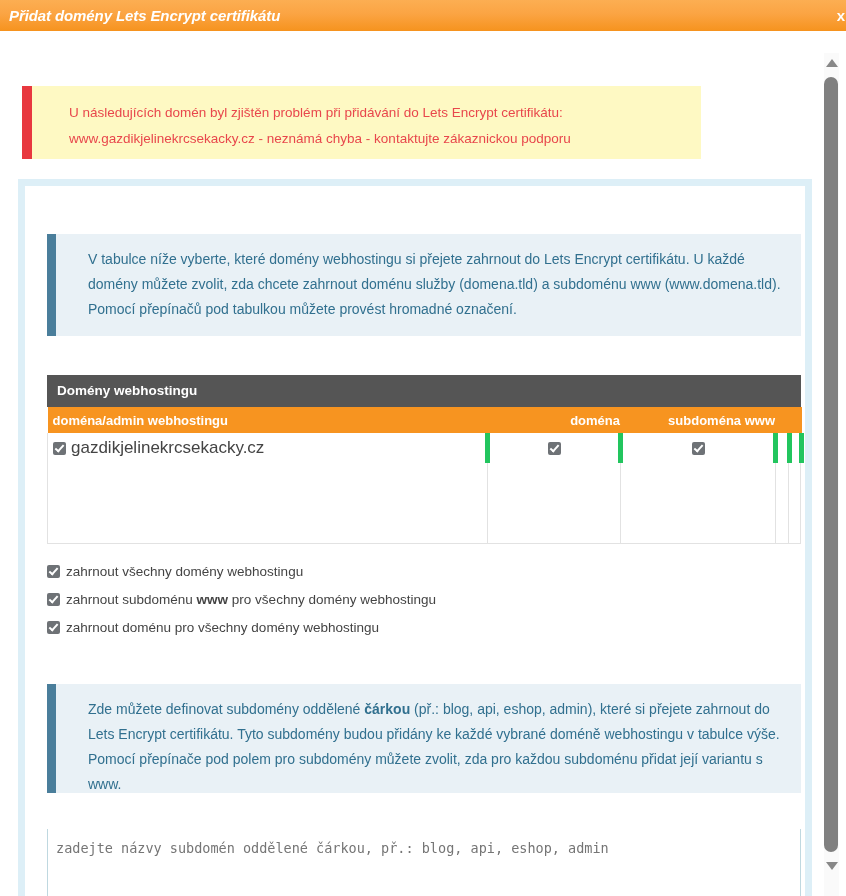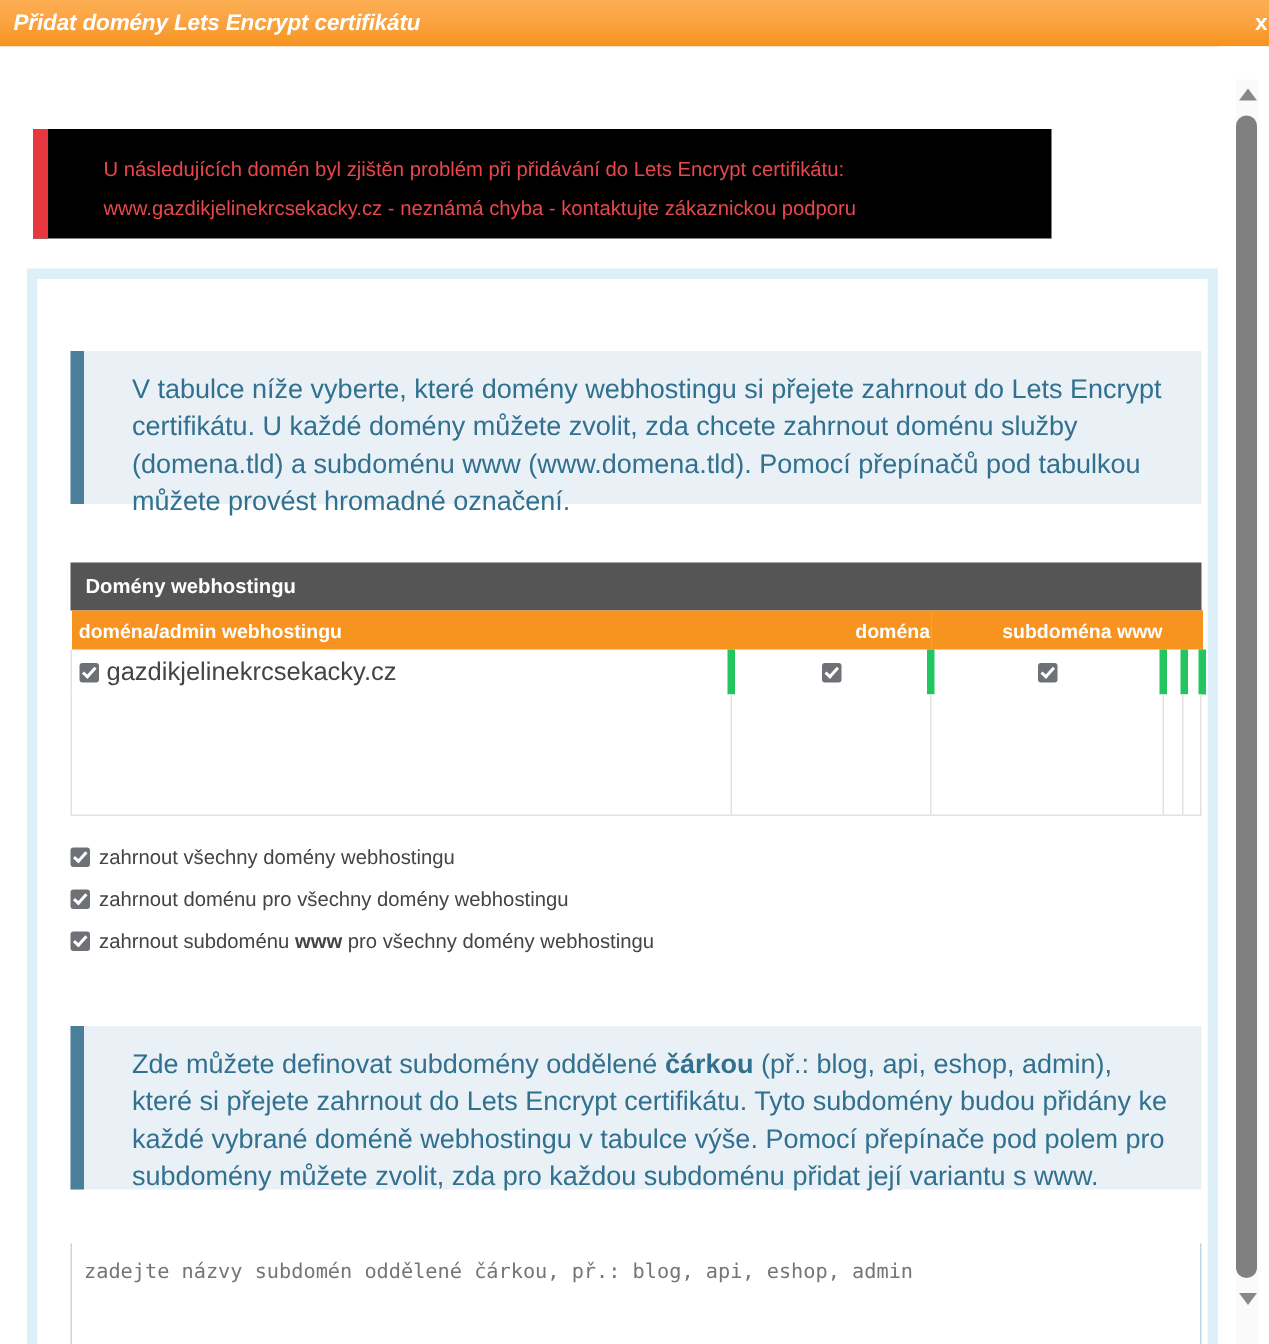"U následujících domén byl zjištěn" .alert-error { background: #000000 -> #fef9c3 }
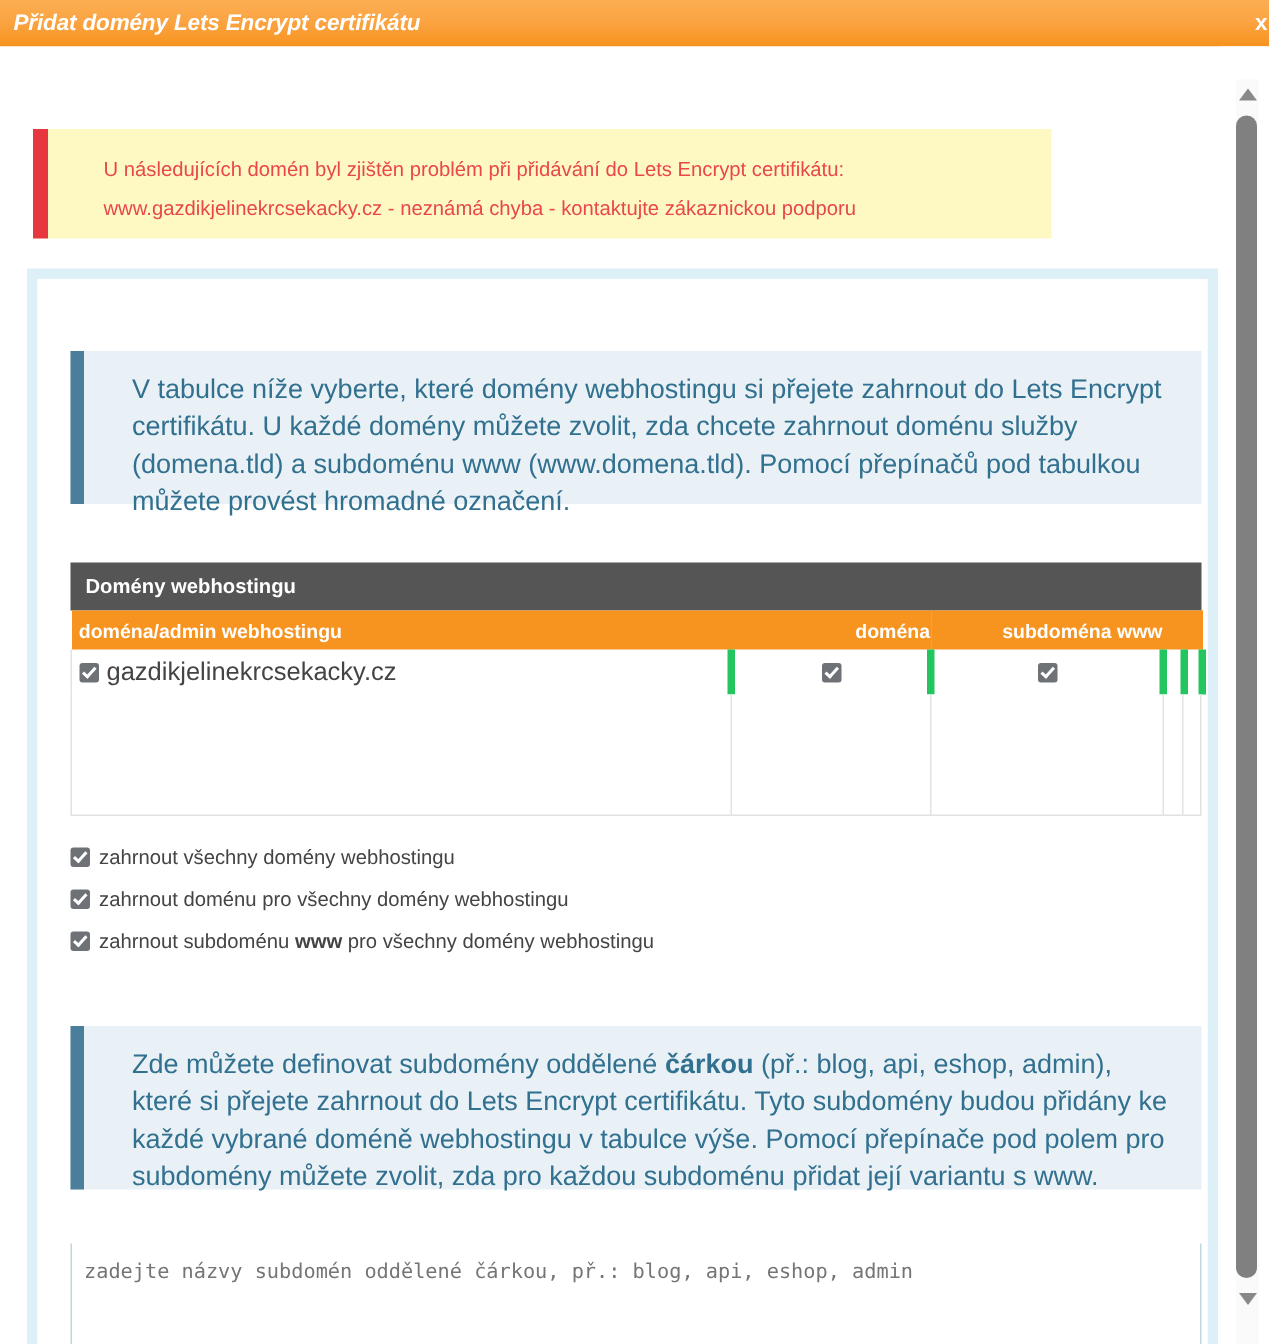"V tabulce níže vyberte, které" .info-text { font-size: 18px -> 14px }
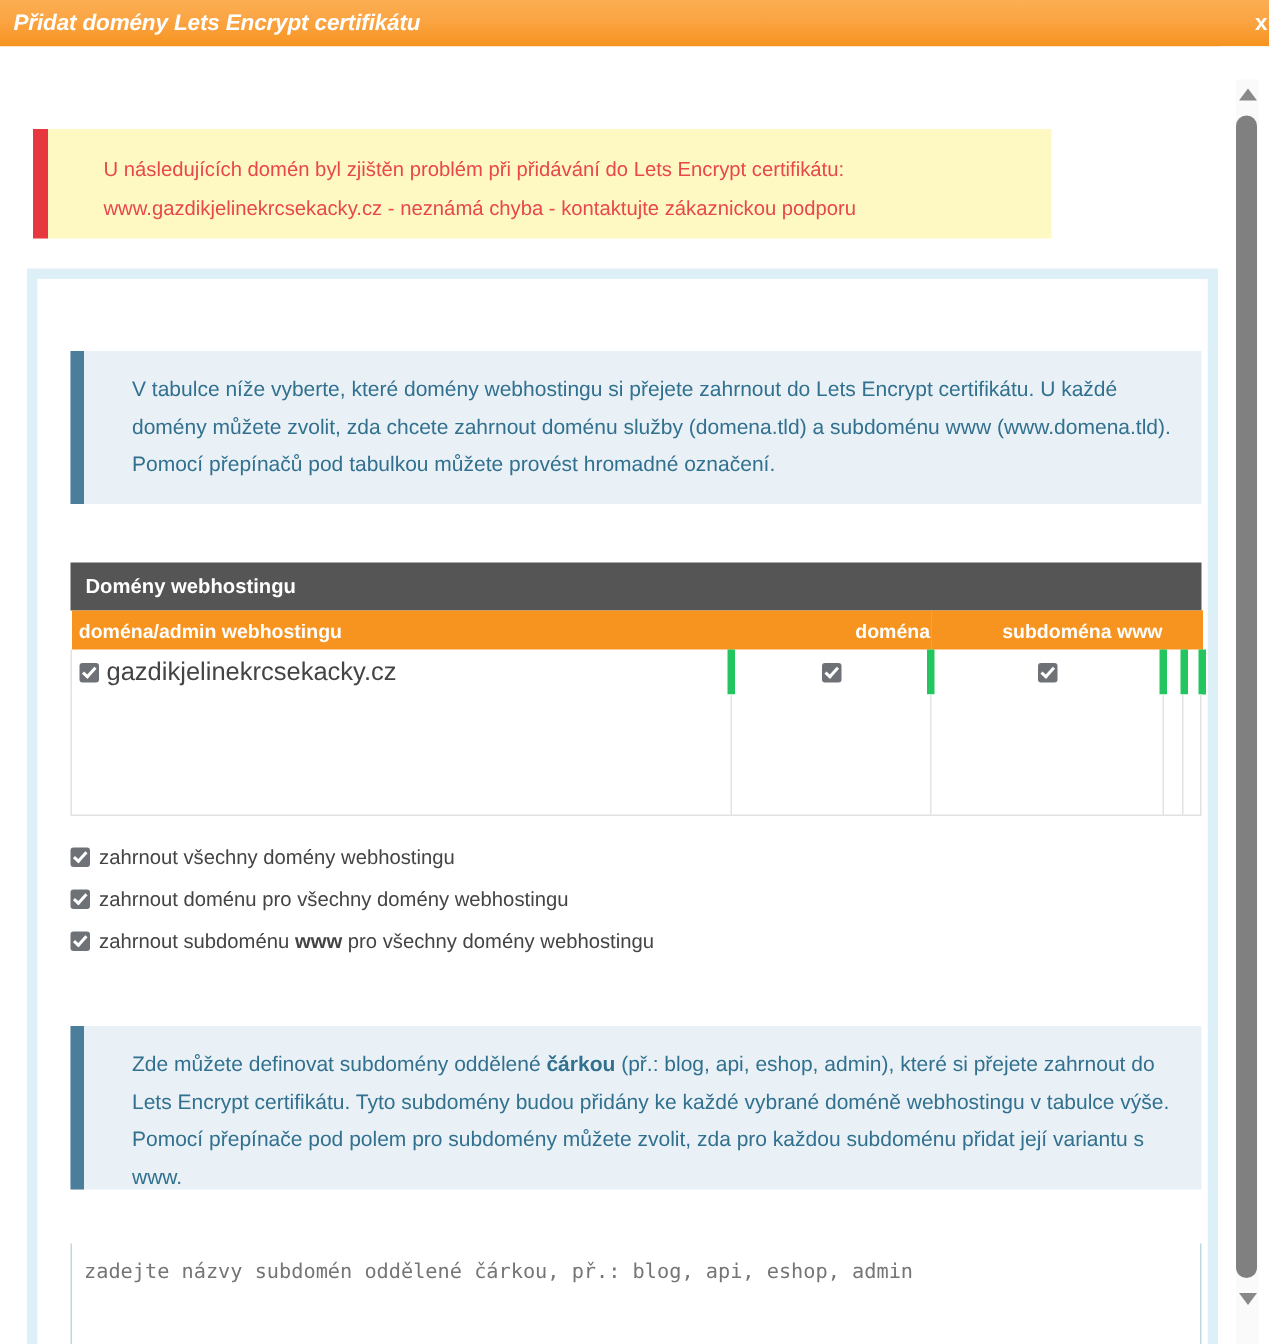"zahrnout doménu pro všechny domény" div.bulk-row { order: before "zahrnout subdoménu www pro všechny" -> after "zahrnout subdoménu www pro všechny" }
